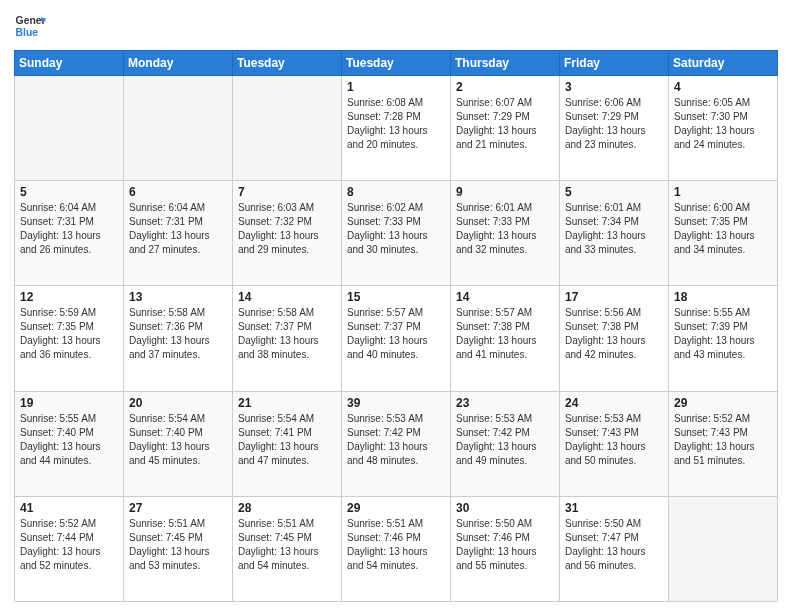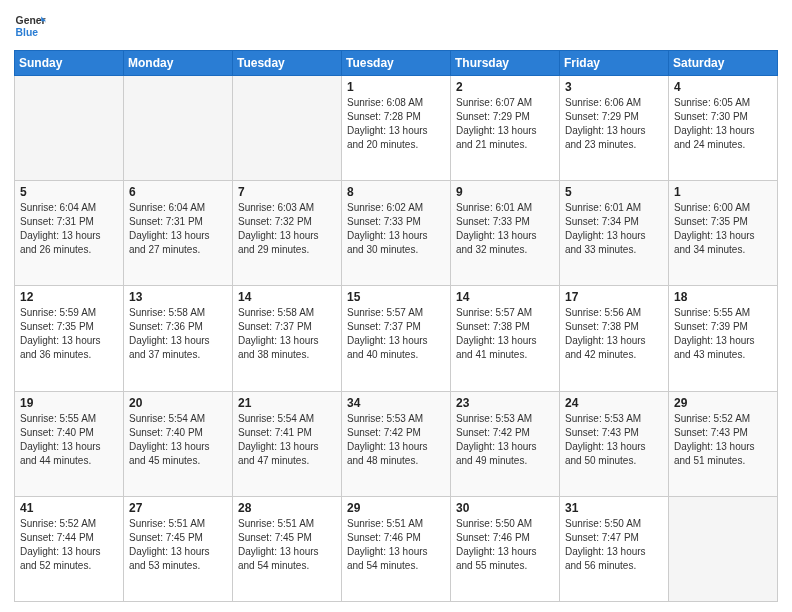"34" span.day-number { text: 34 -> 39 }
